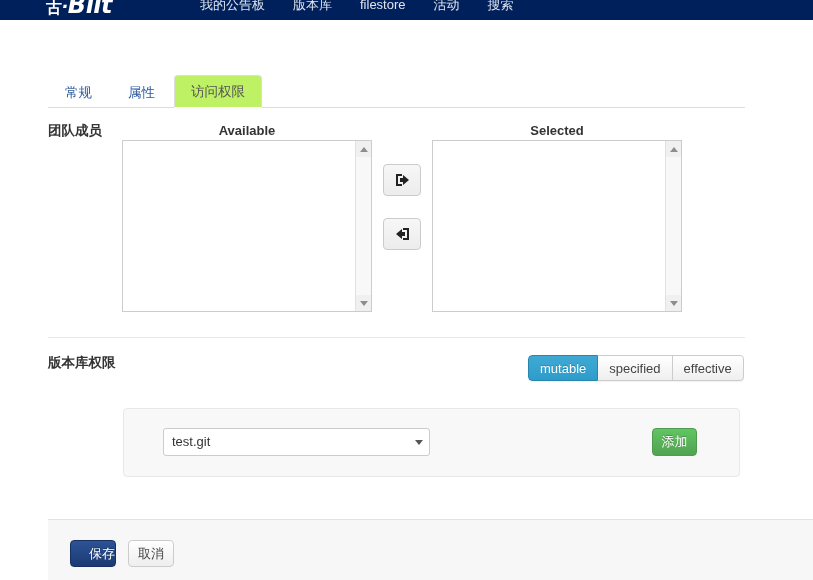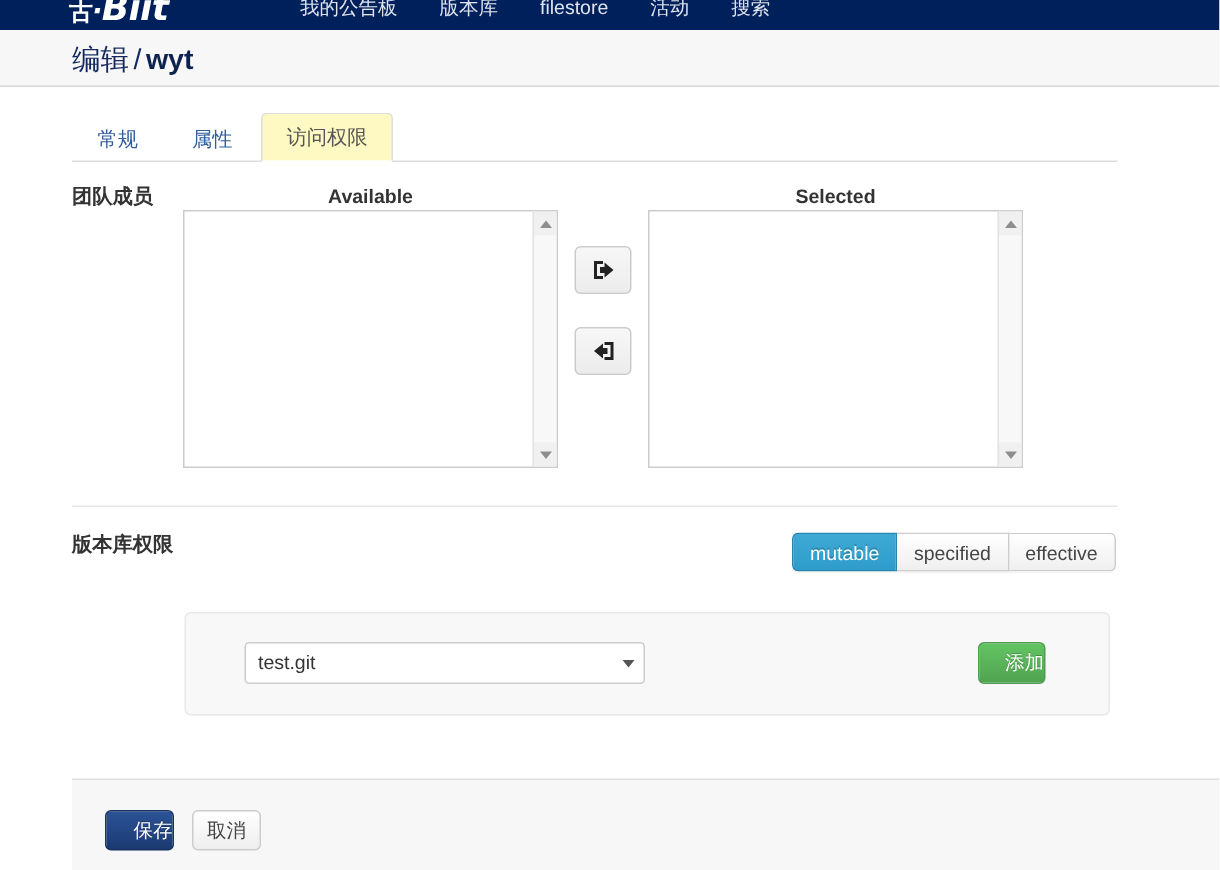"编辑 / wyt" div.crumbbar { html: <div> <div> <span>编辑</span><span>/</span><span>wyt</span> </div> </div> -> none }
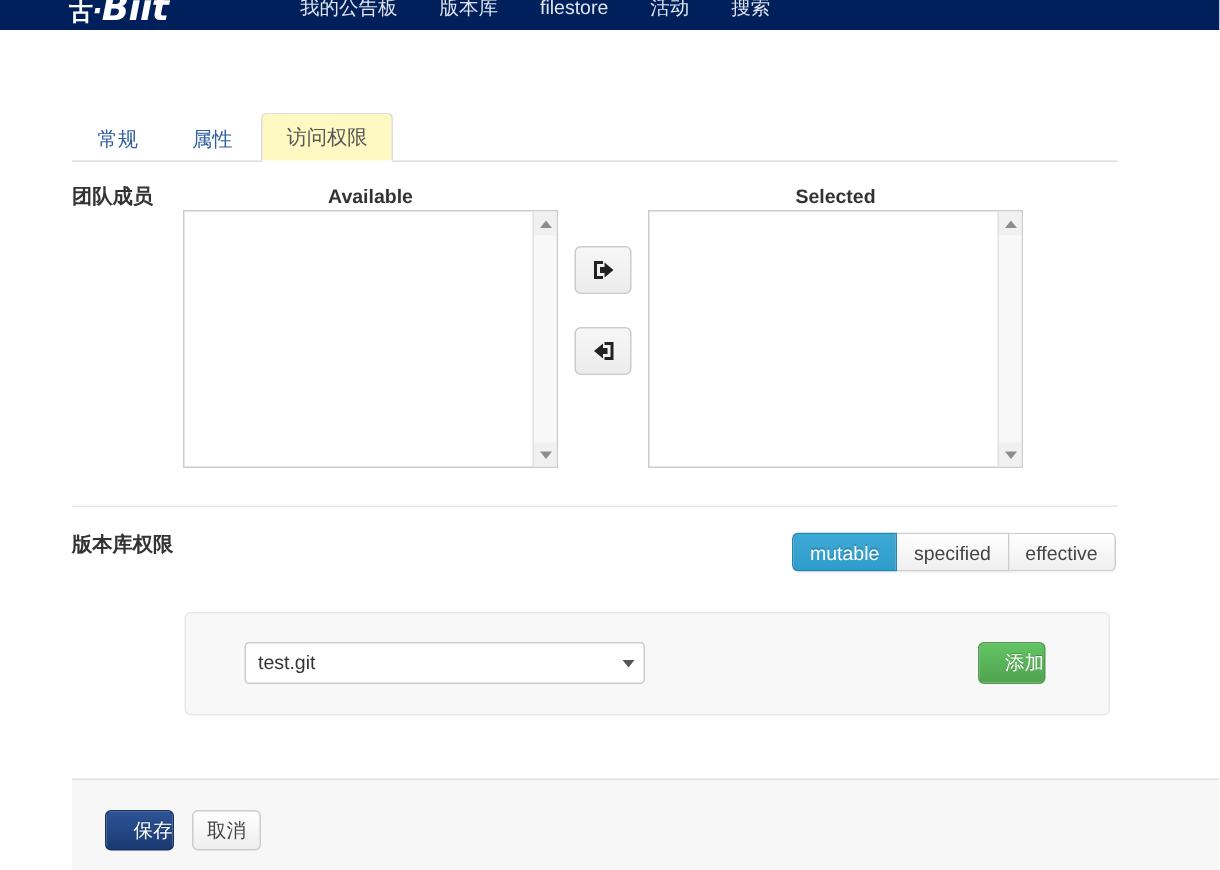"访问权限" .tab.active { background: #fef9c3 -> #bef264 }
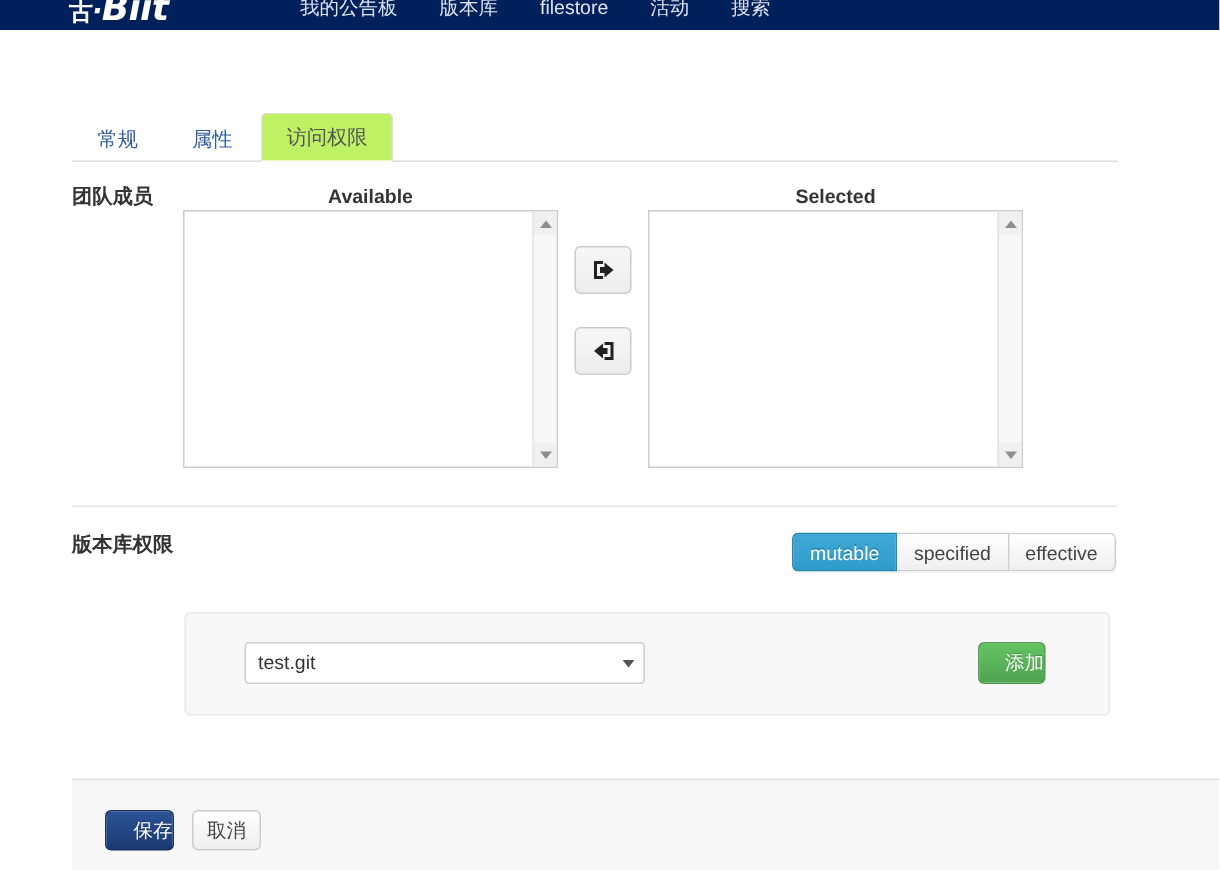"添加" .btn-add { text-align: right -> center }
